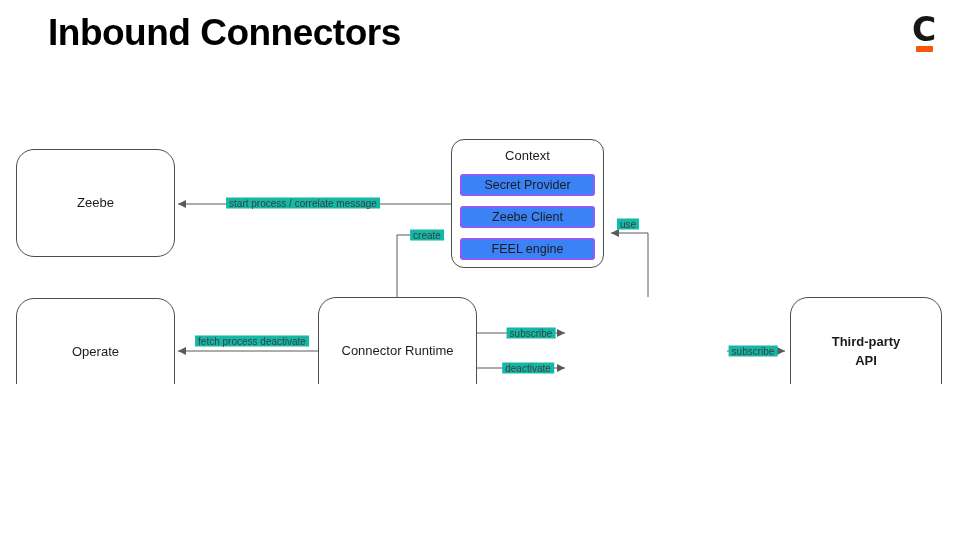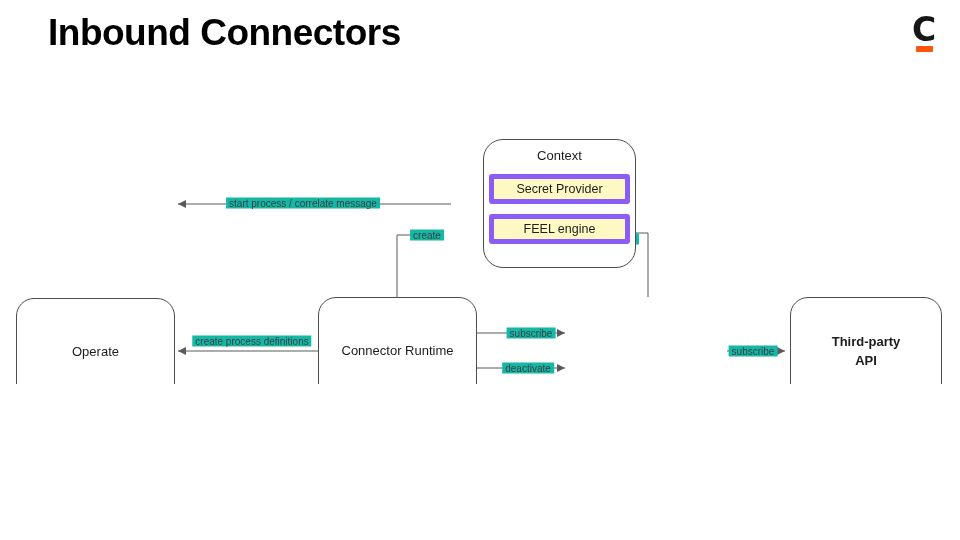"Context" .box-context { border-radius: 20px -> 13px; margin-left: 32px -> none }
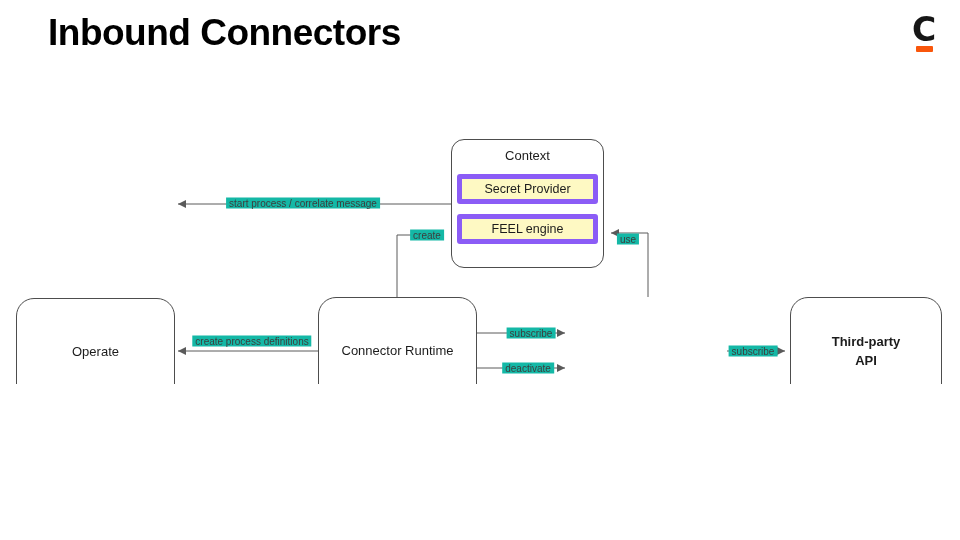"Secret Provider" .context-item { background: #fef9c3 -> #3b82f6; border: 5px solid #8b5cf6 -> 2px solid #8b5cf6 }
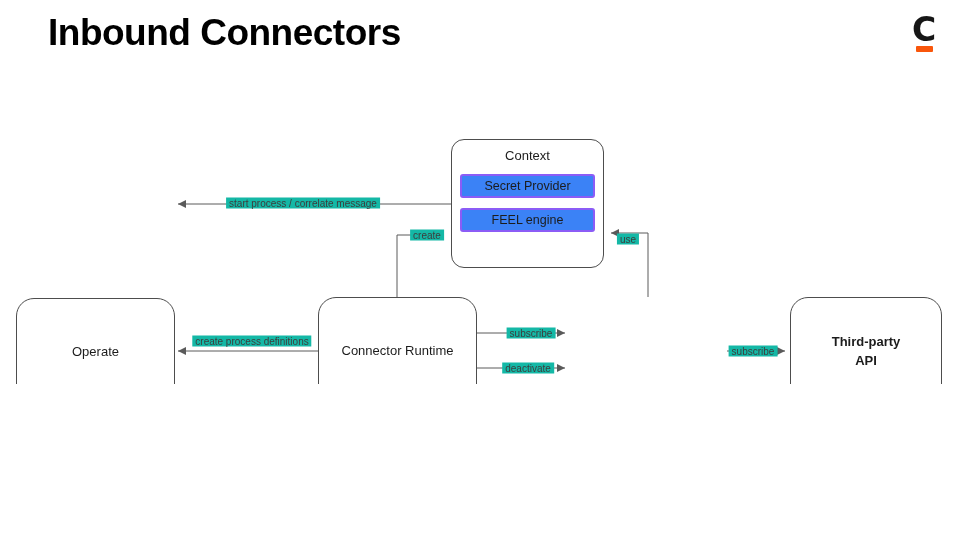"Zeebe" div.box { html: none -> <div> <span>Zeebe</span> </div> }
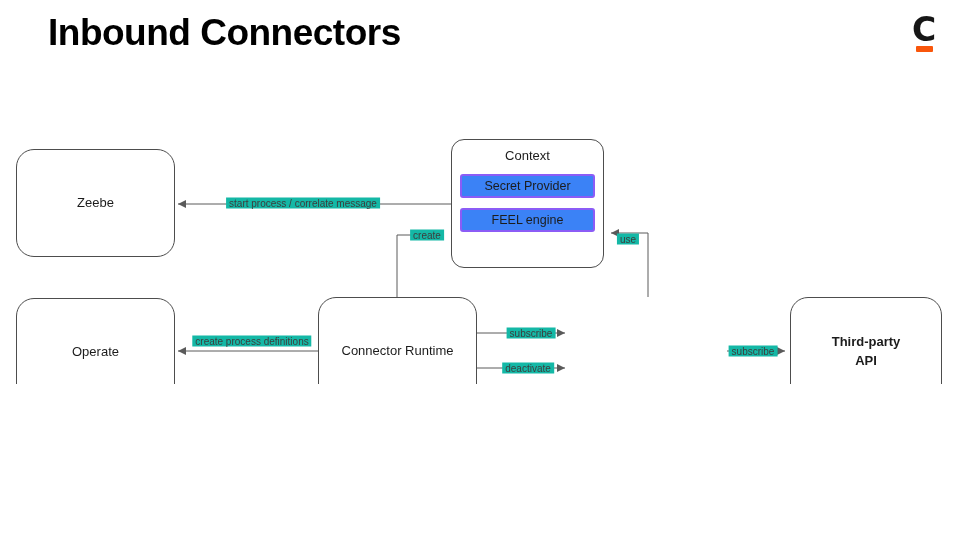"Zeebe Client" div.context-item { html: none -> <div> <span>Zeebe Client</span> </div> }
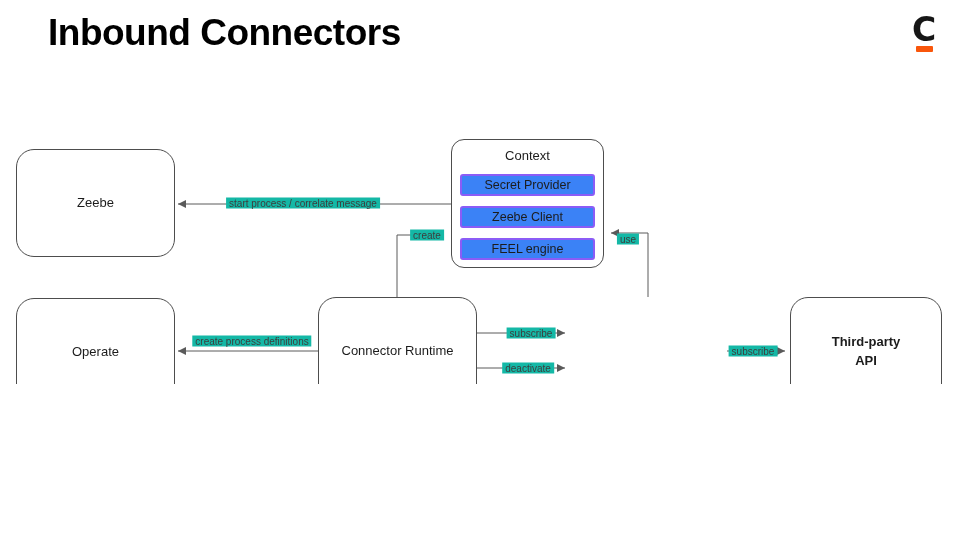"use" span.edge-label { top: 239px -> 224px }
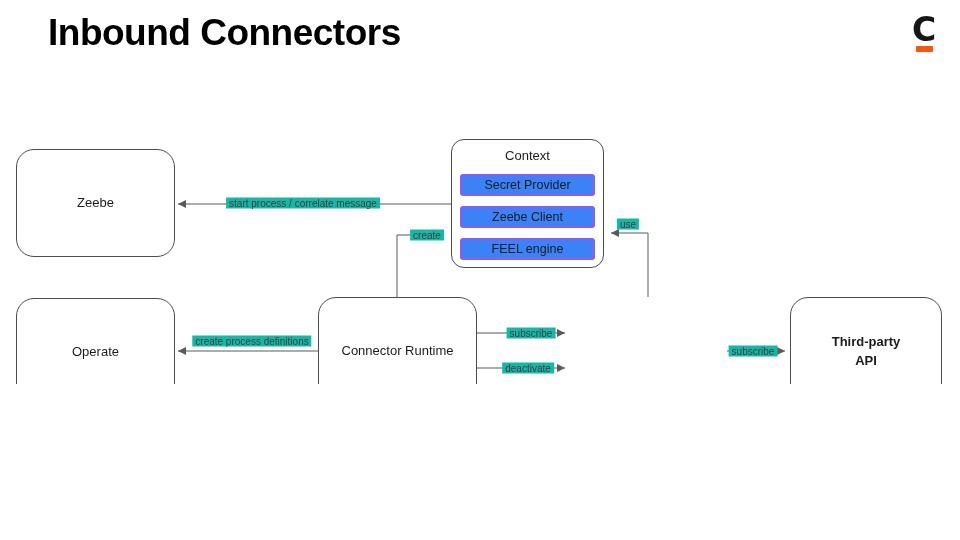"create process definitions" span.edge-label { text: create process definitions -> fetch process deactivate }
